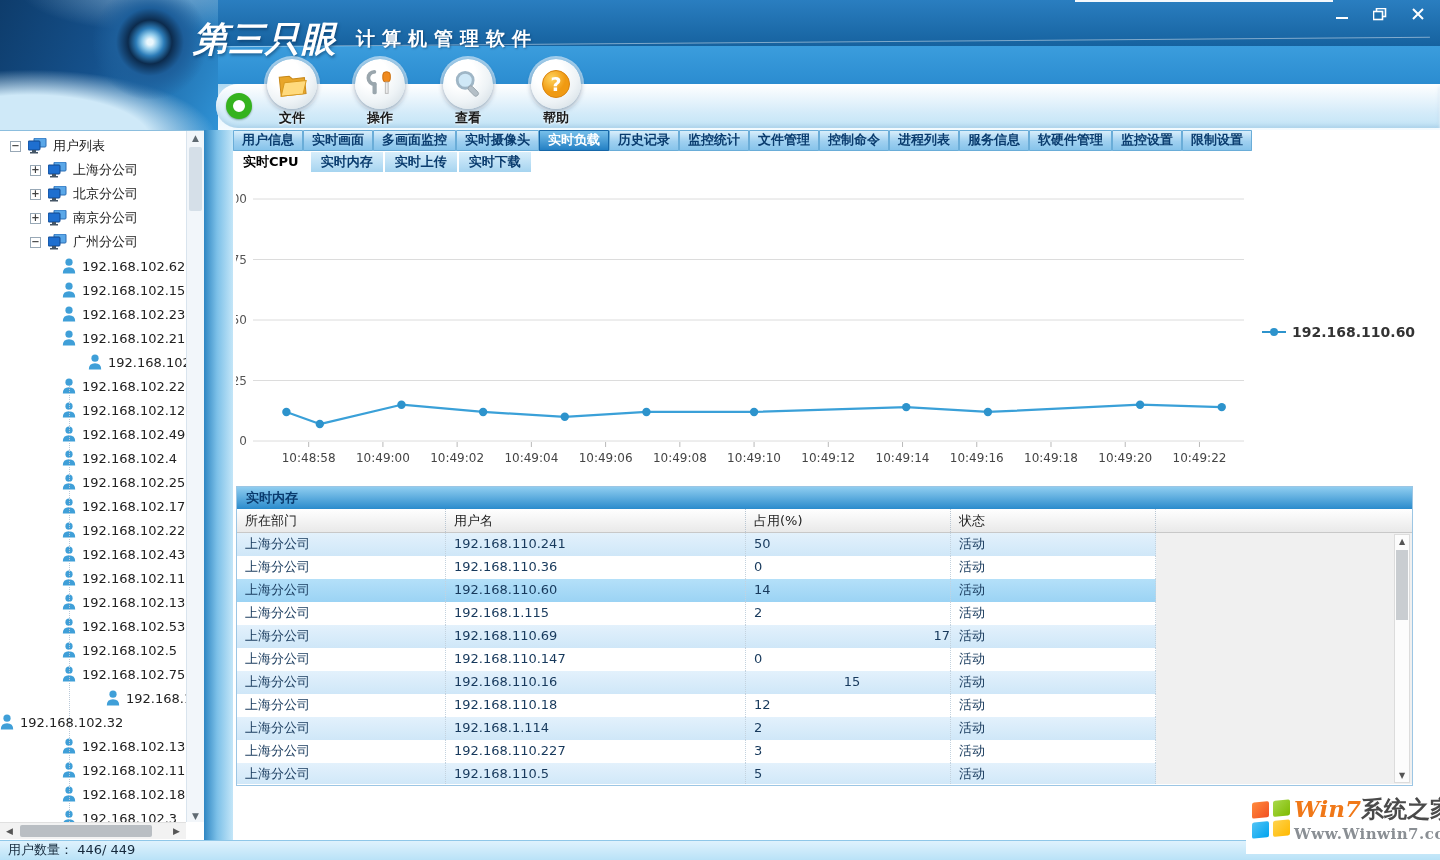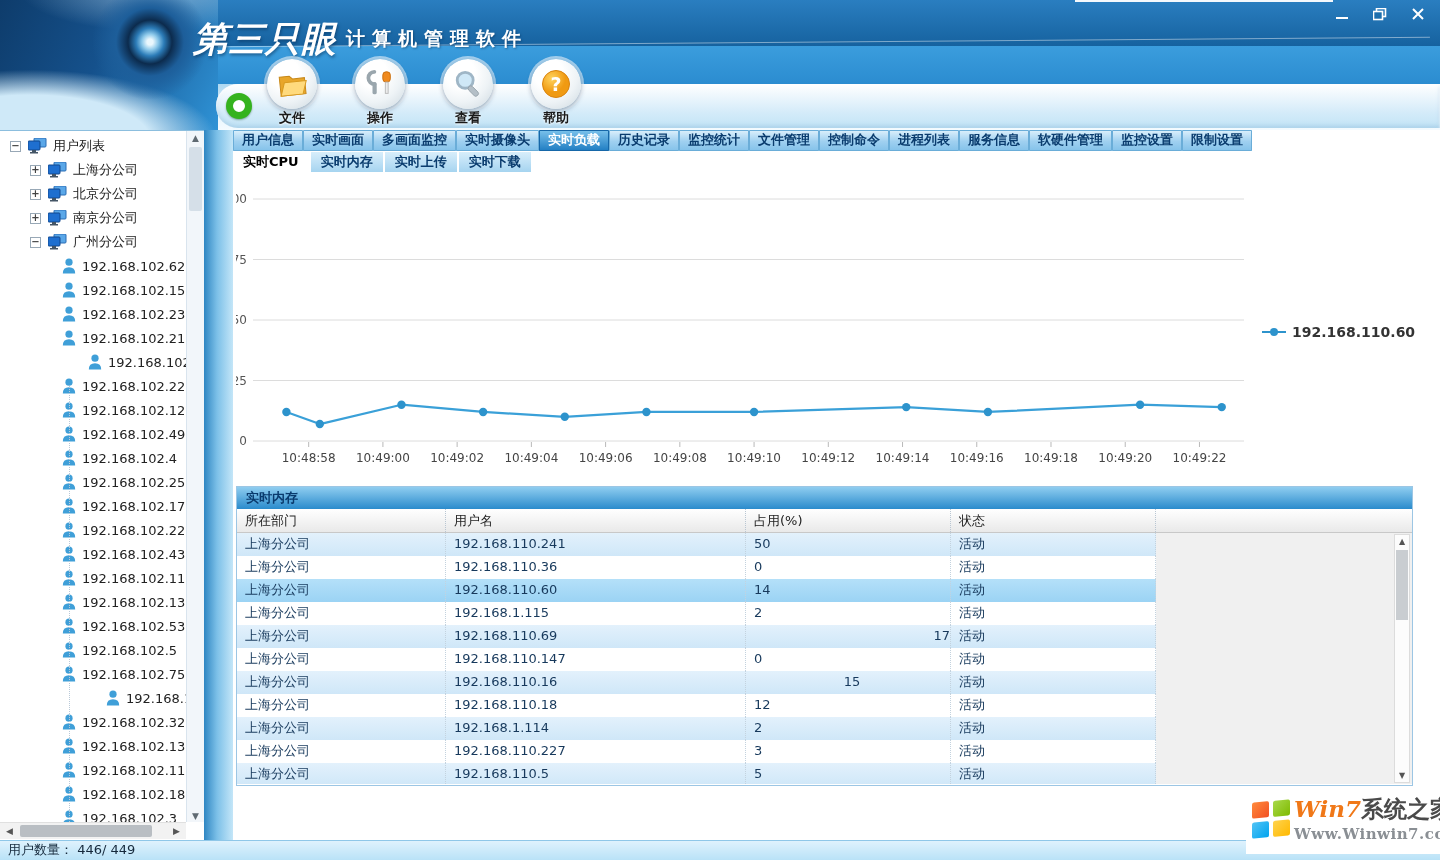"计算机管理软件" .logo-sub { margin-left: 4px -> 14px }
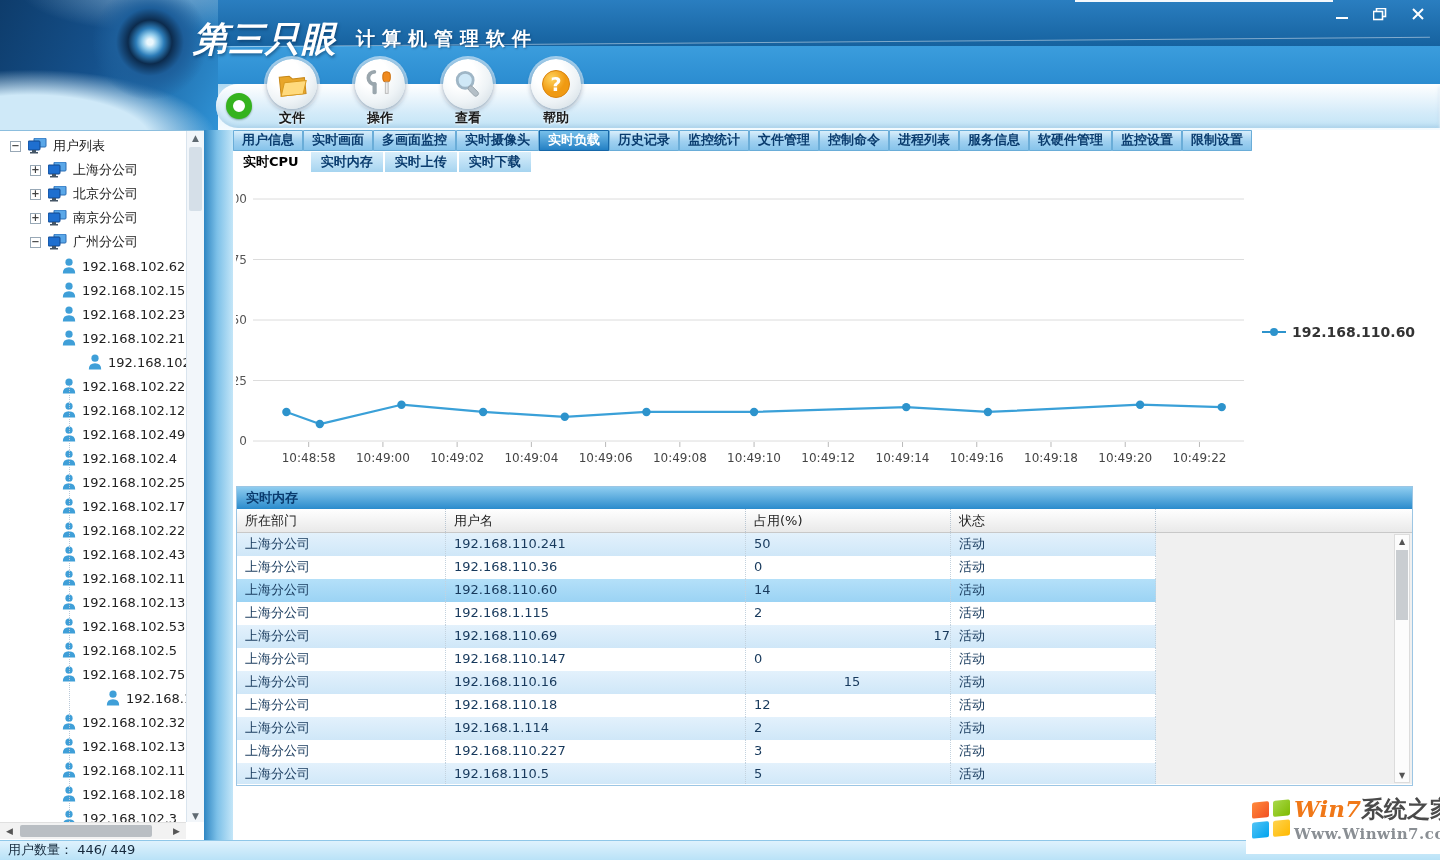"192.168.102.32" div.trow { padding-left: 62px -> none }
